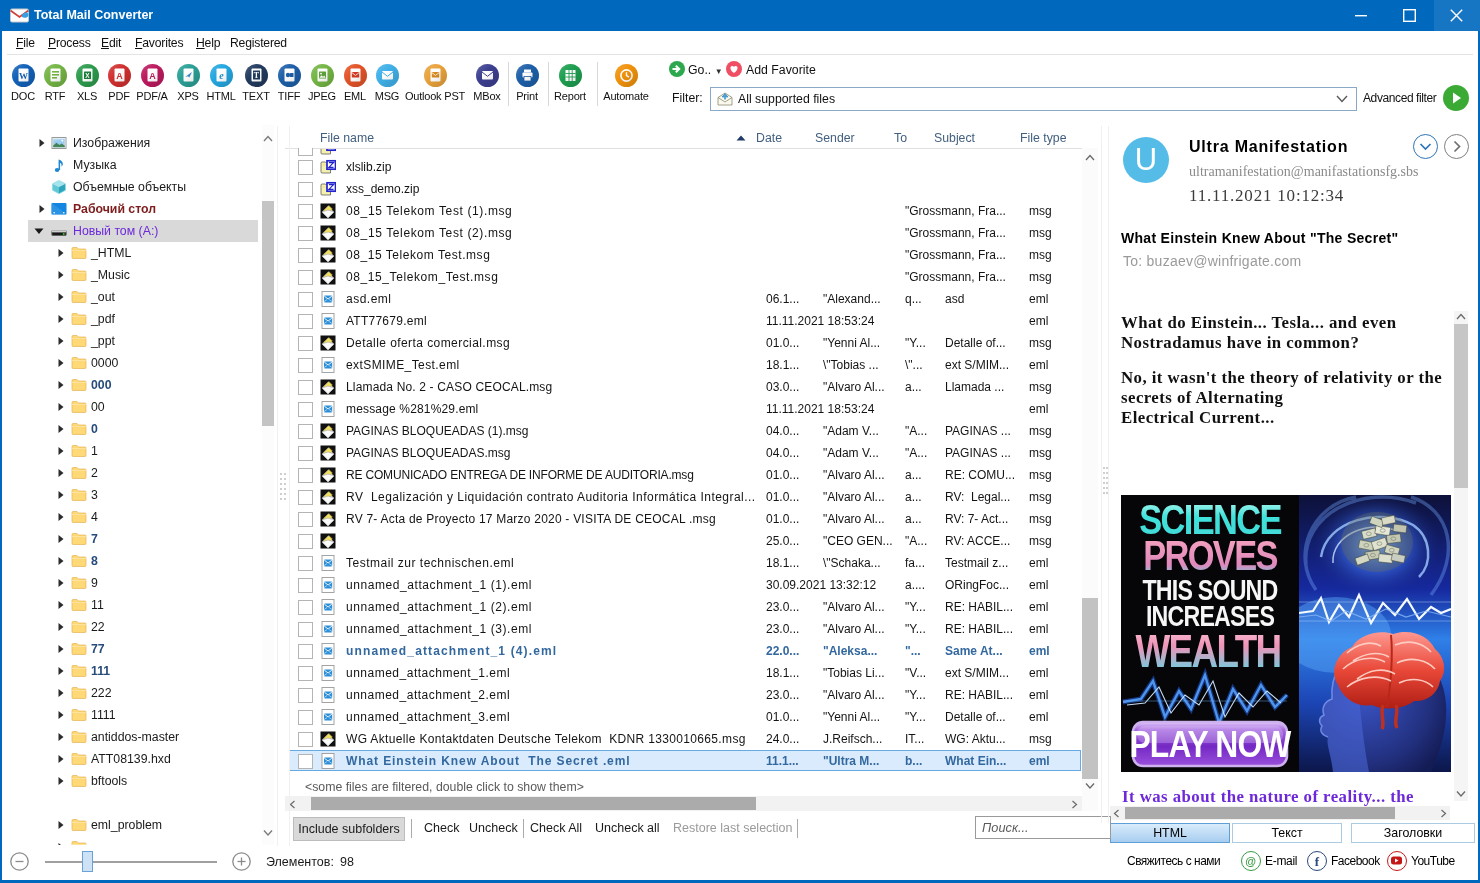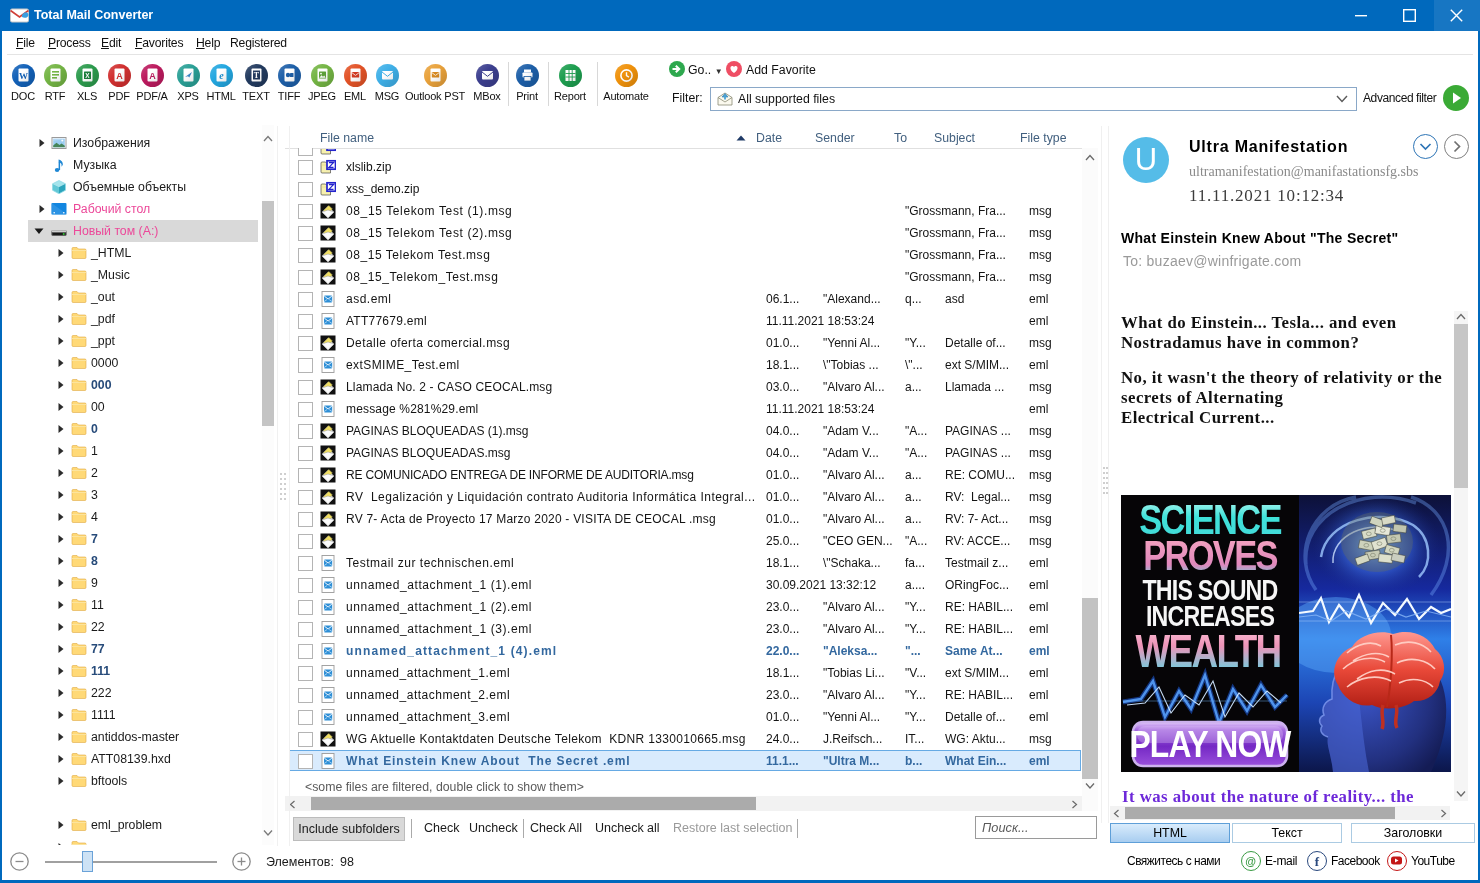"Рабочий стол" span.ttext { color: #ec4899 -> #7f1d1d; font-weight: normal -> bold }
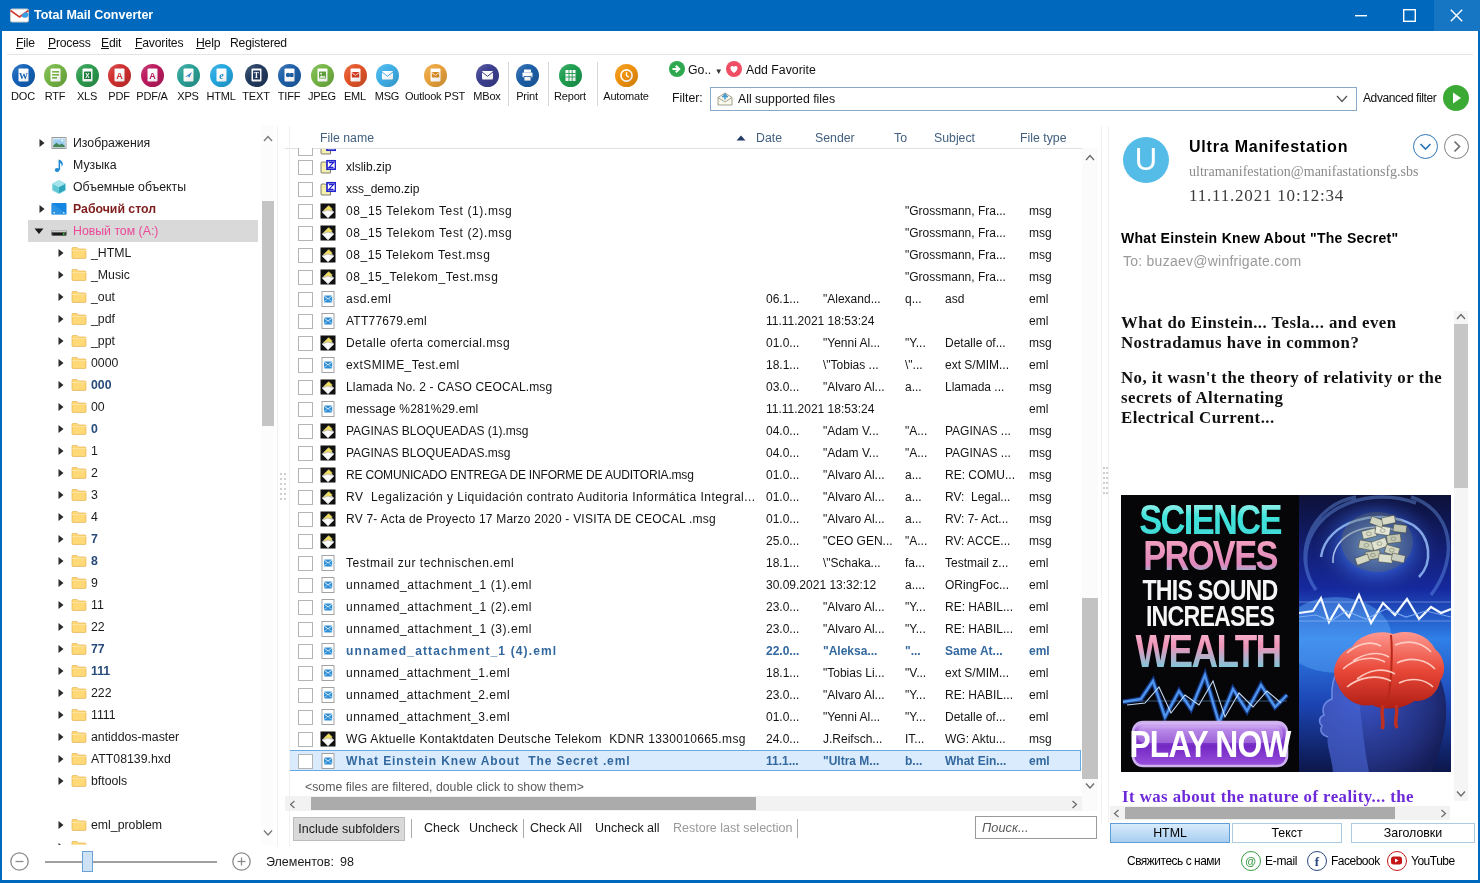"Новый том (А:)" span.ttext { color: #ec4899 -> #6d28d9 }
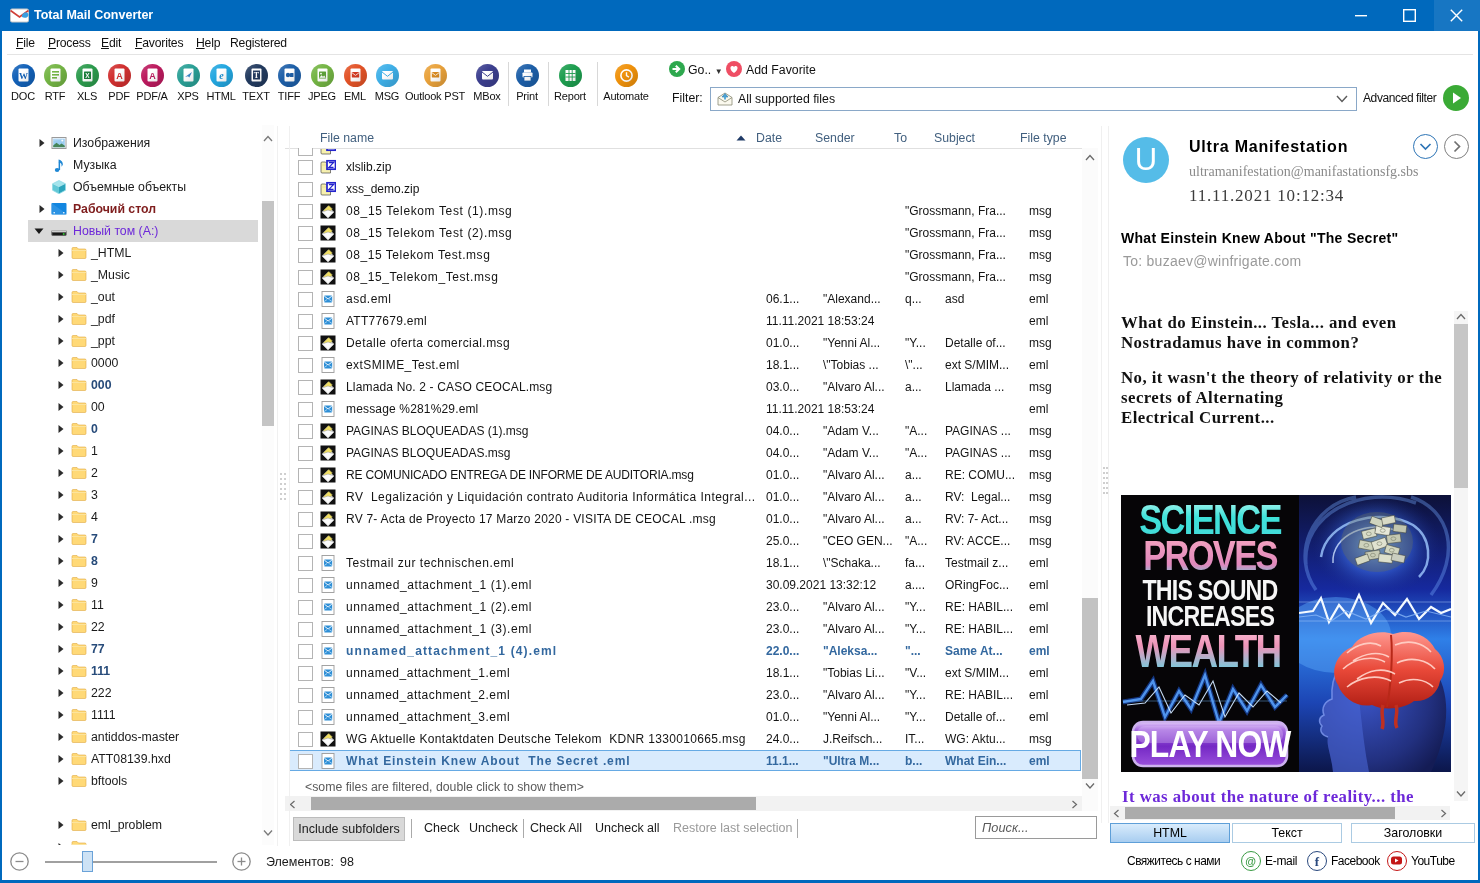"Поиск..." div { width: 122px -> 136px }
